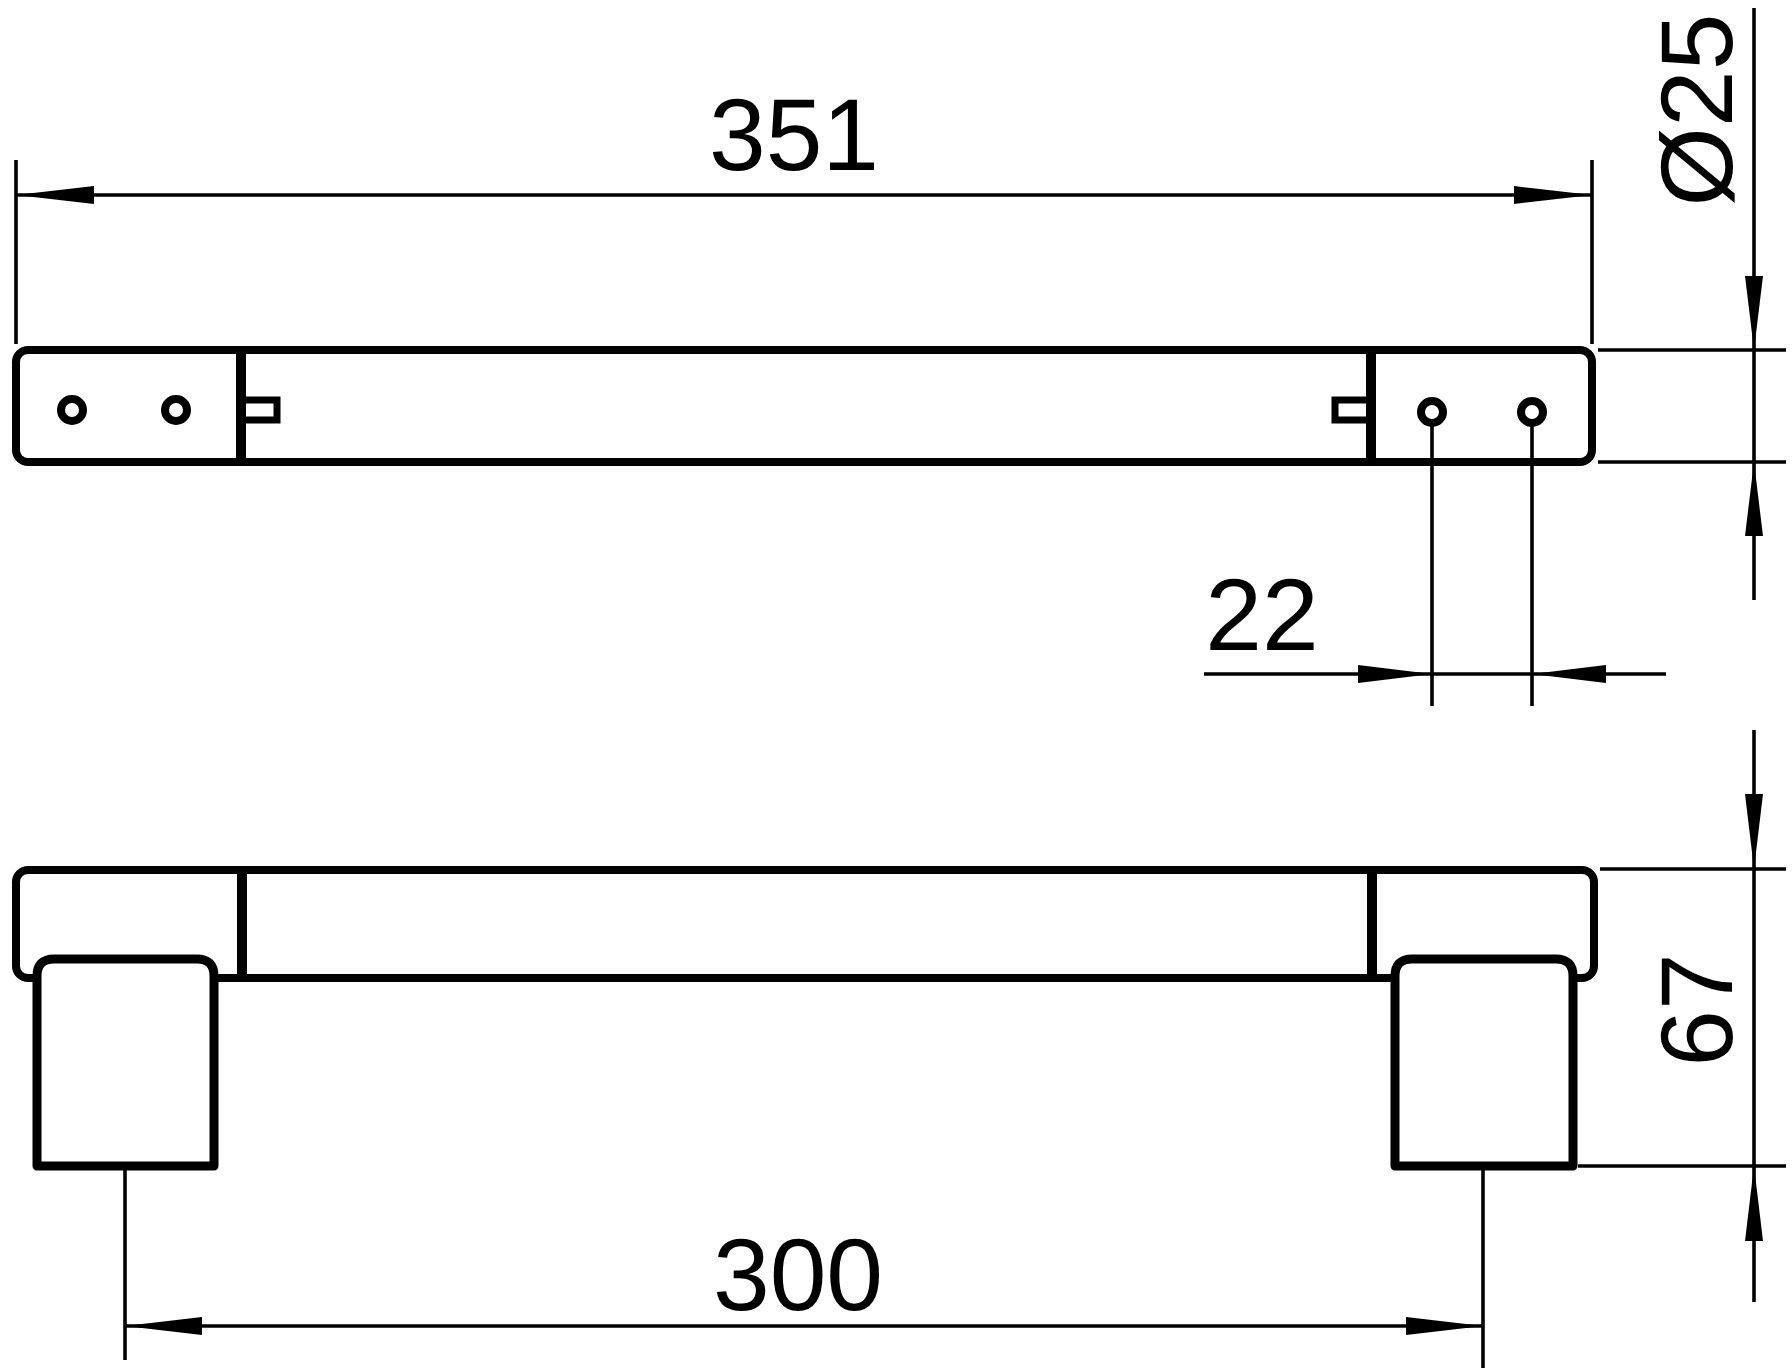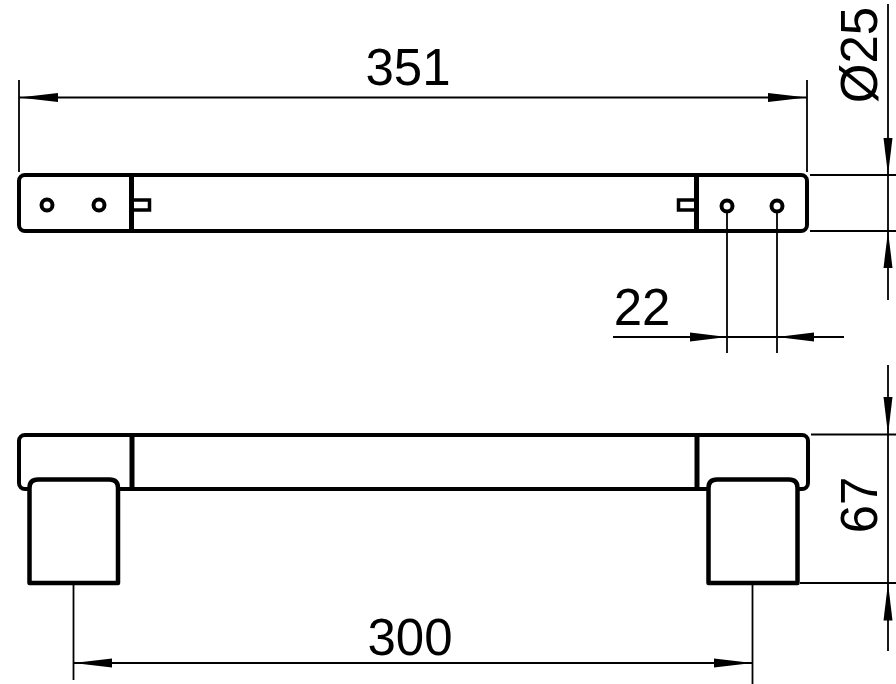"351" #stage { margin-left: 11px -> none }
